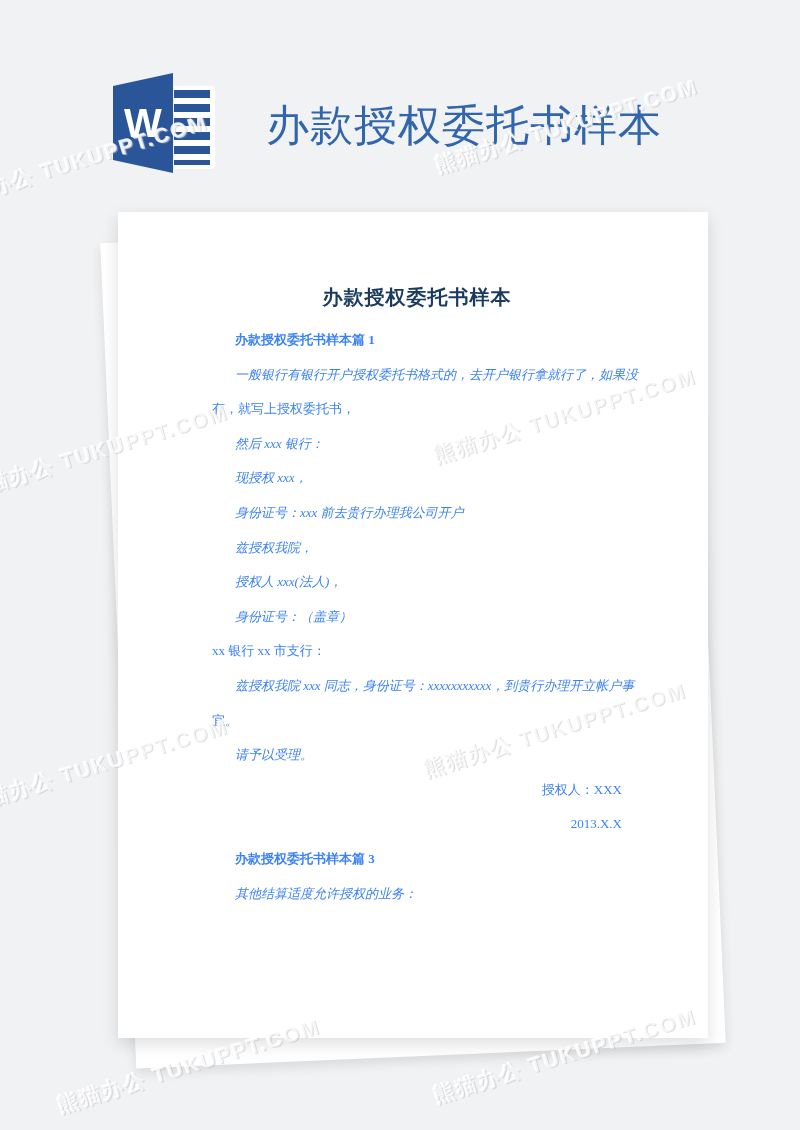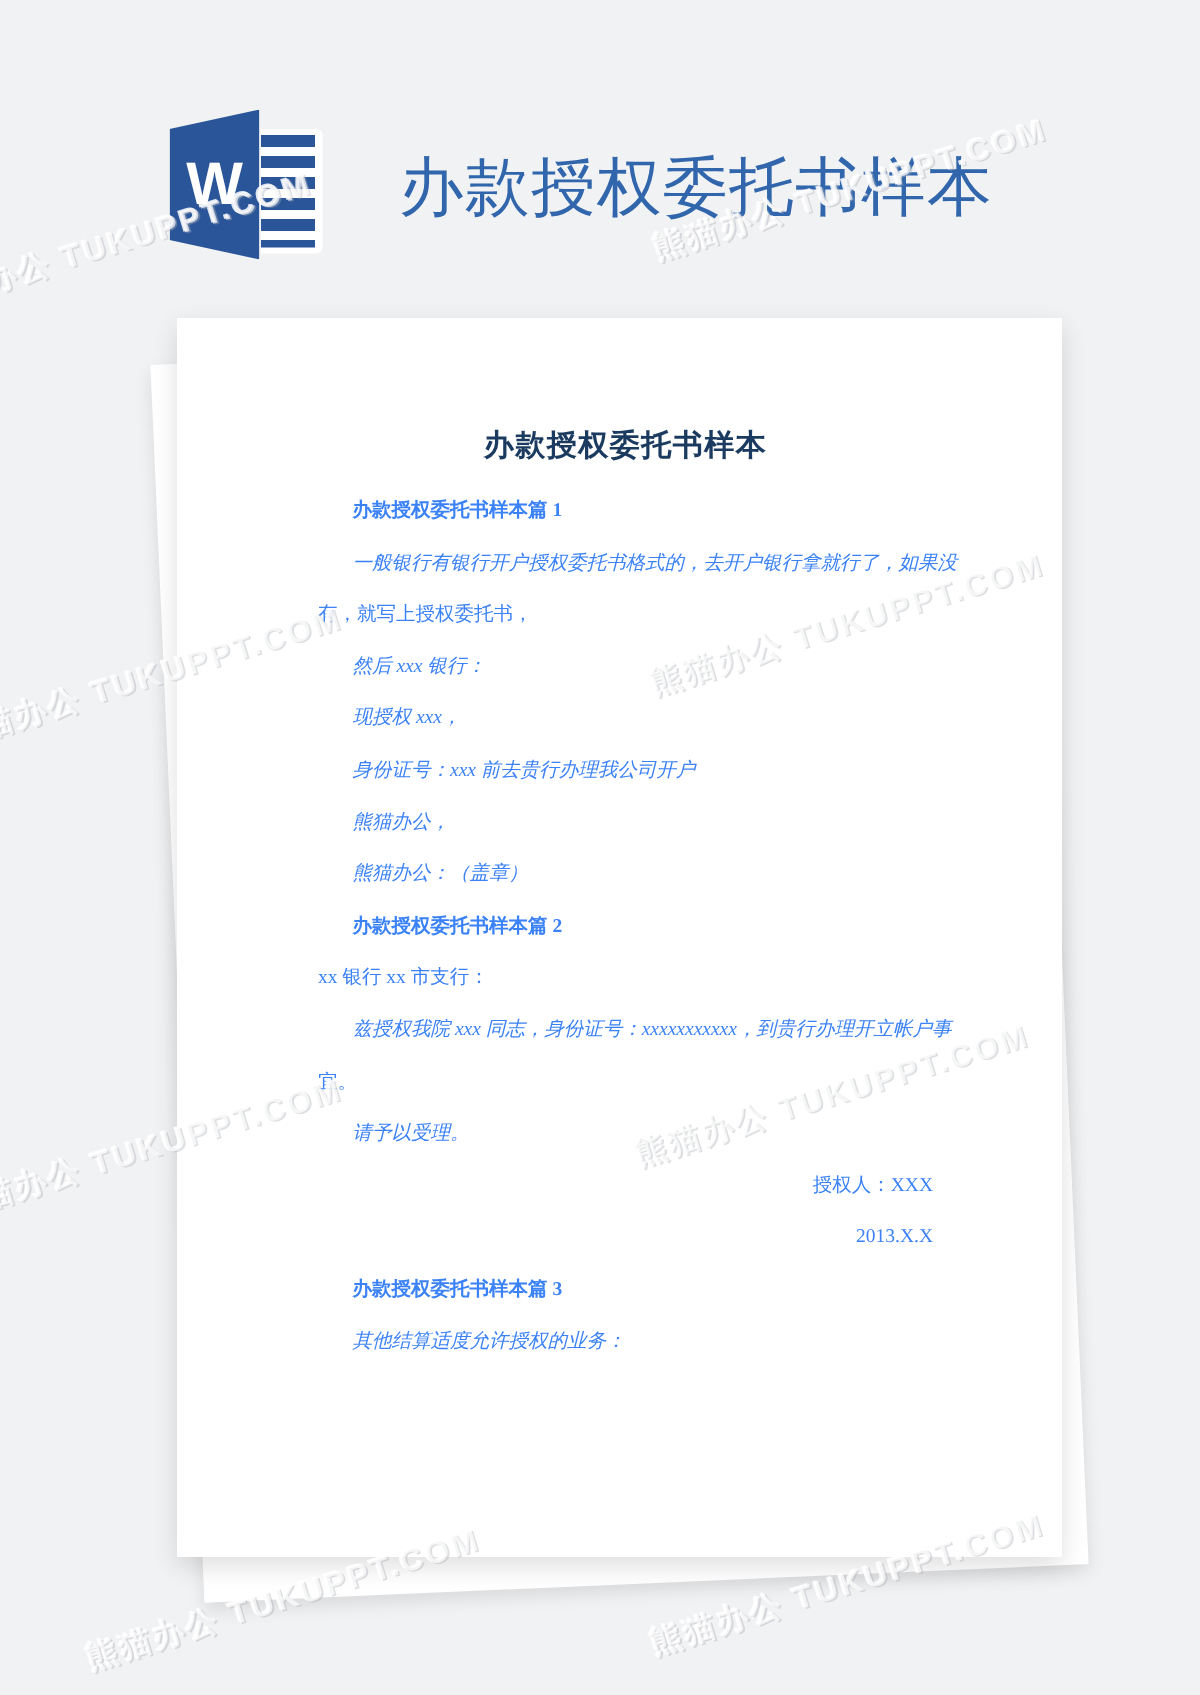"熊猫办公，" p.line { text: 熊猫办公 -> 兹授权我院 }
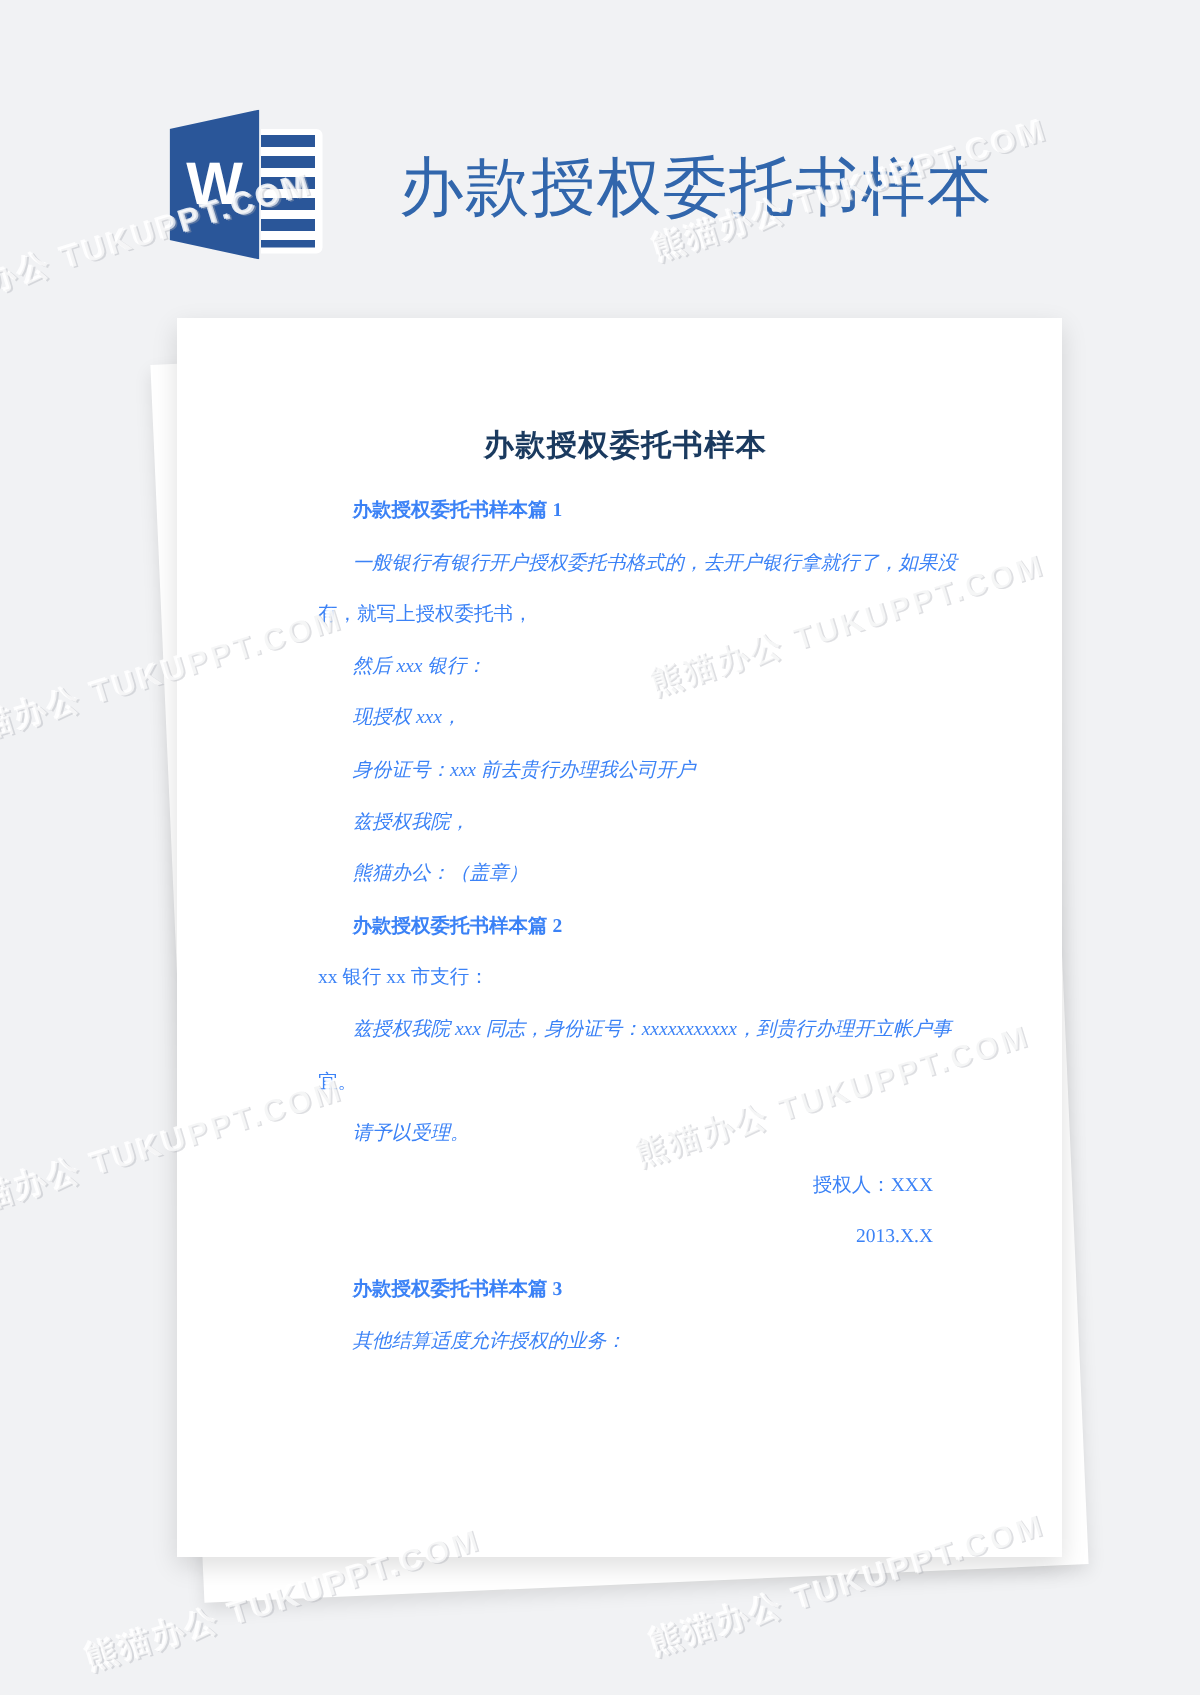"授权人 xxx(法人)，" p.line { html: none -> <p>授权人 xxx(法人)，</p> }
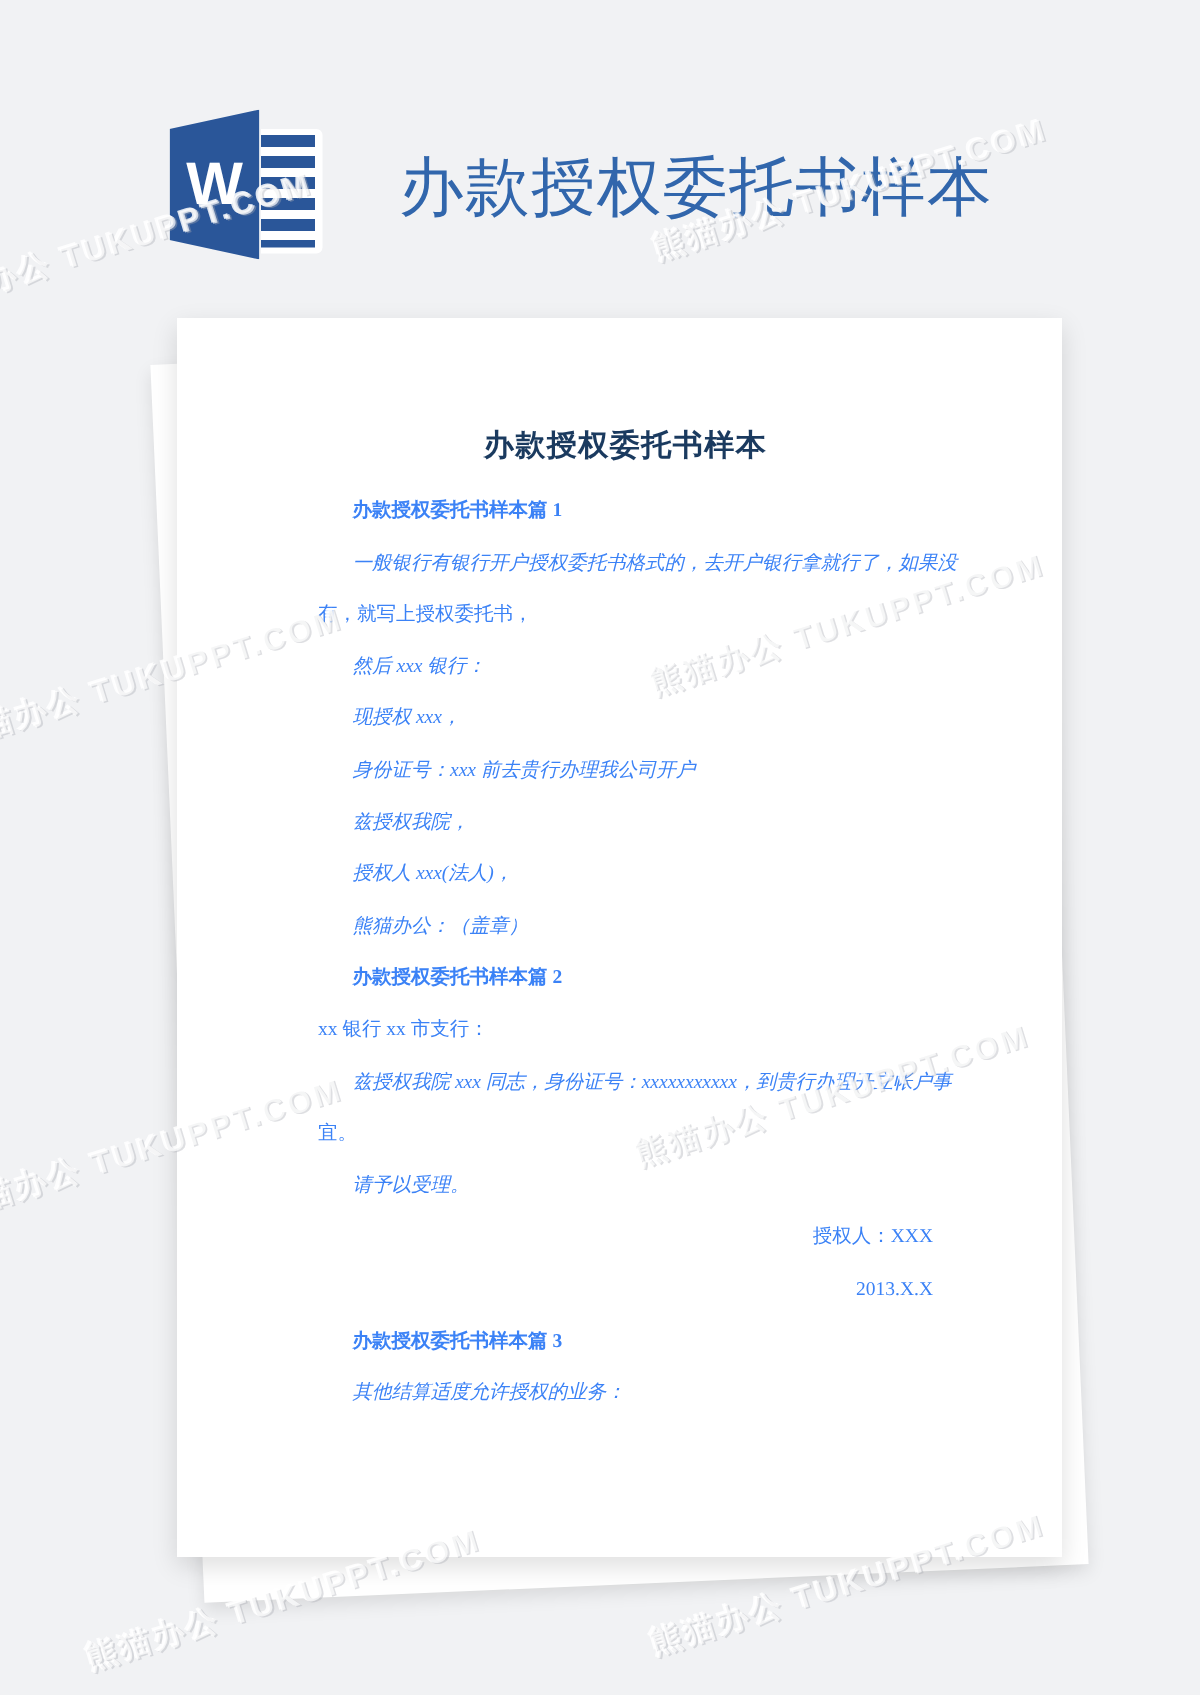"熊猫办公：（盖章）" p.line { text: 熊猫办公 -> 身份证号 }
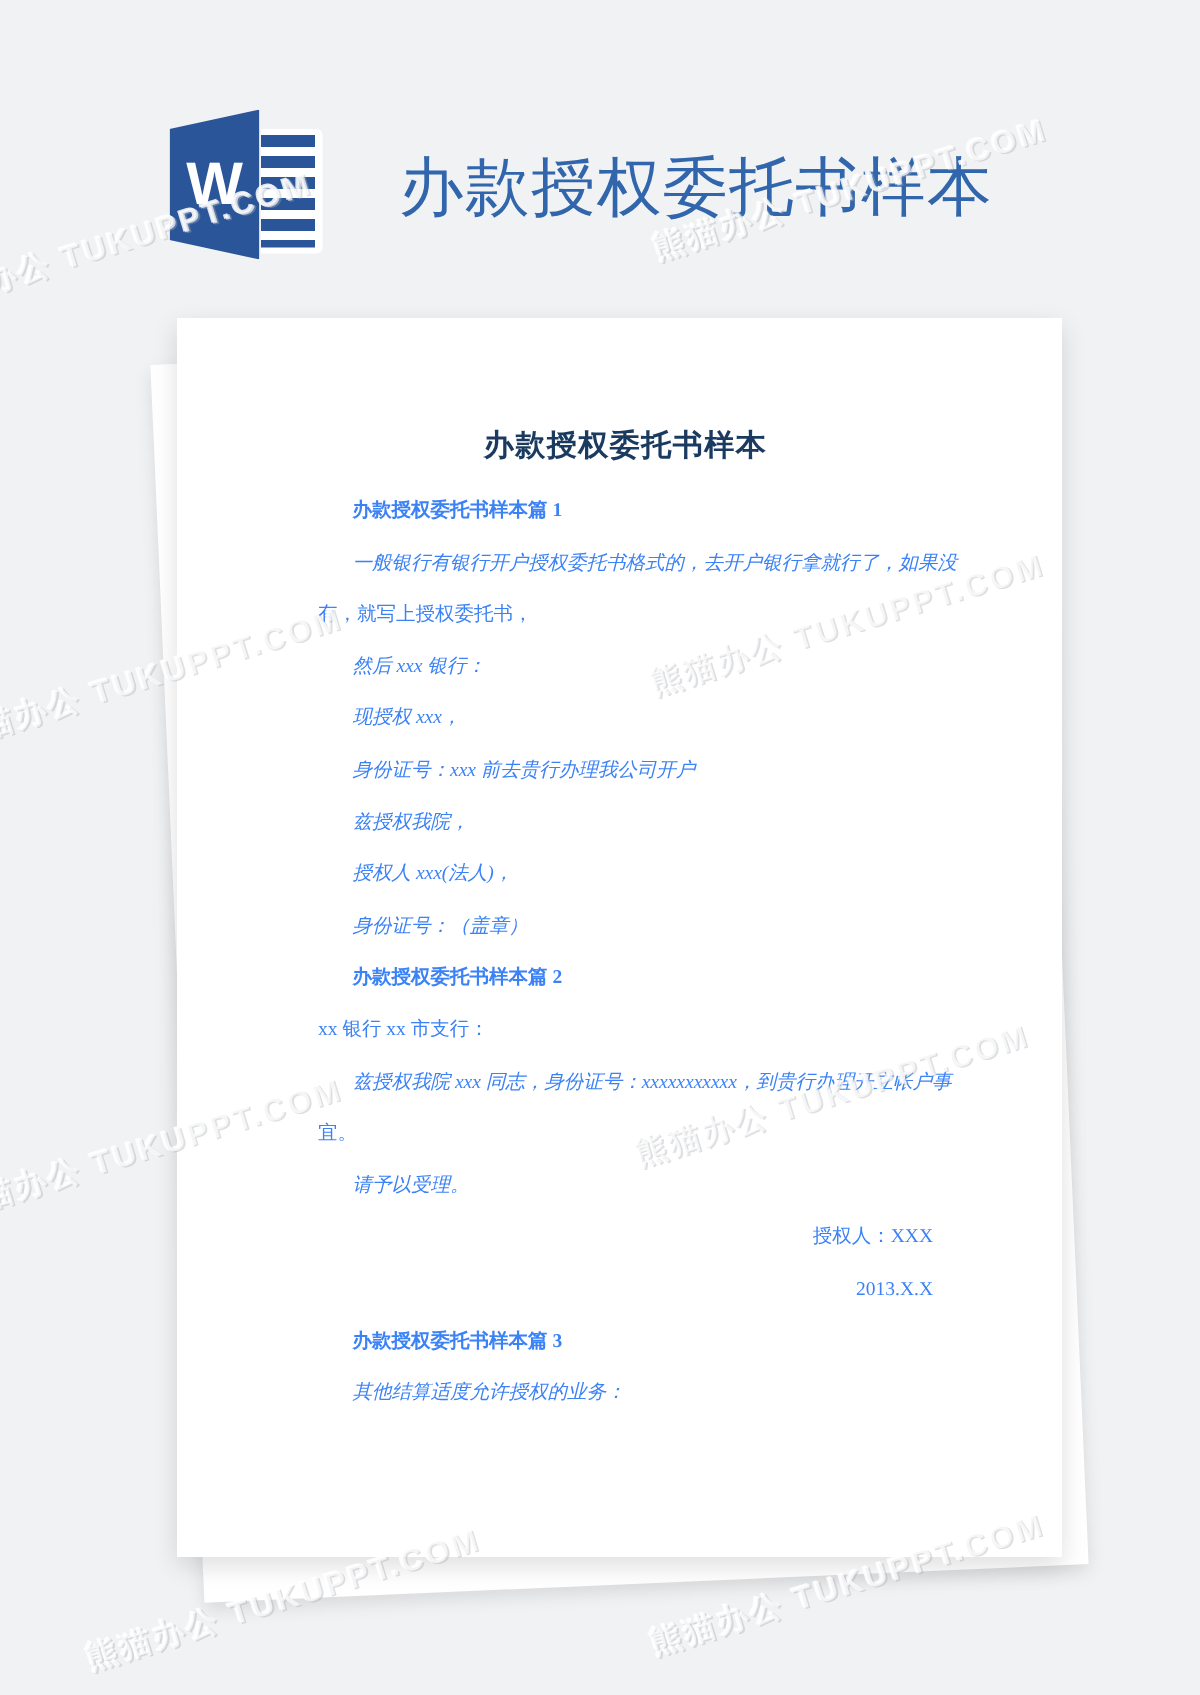"办款授权委托书样本篇 2" p.line { html: <p>办款授权委托书样本篇 2</p> -> none }
